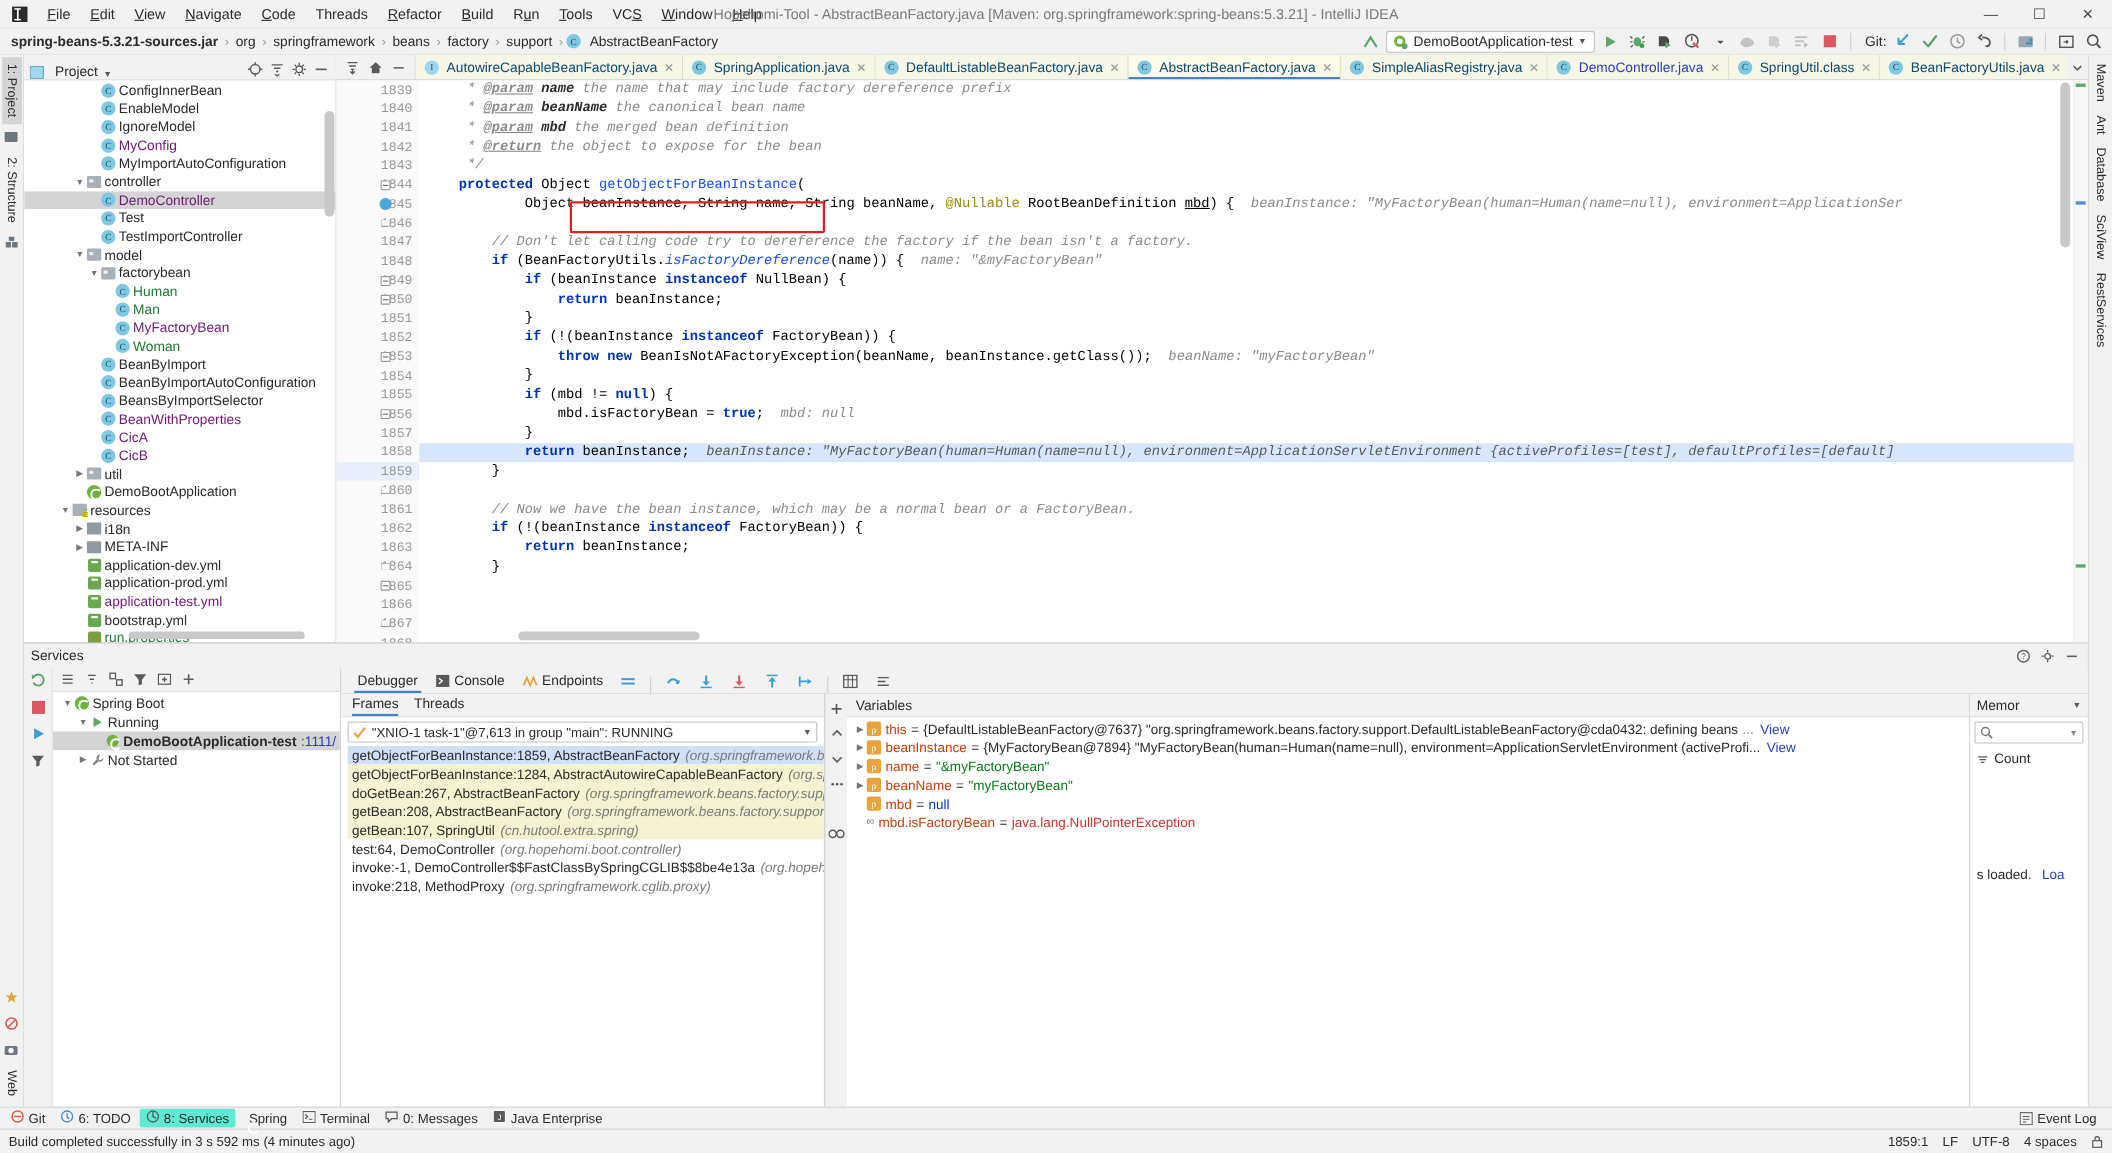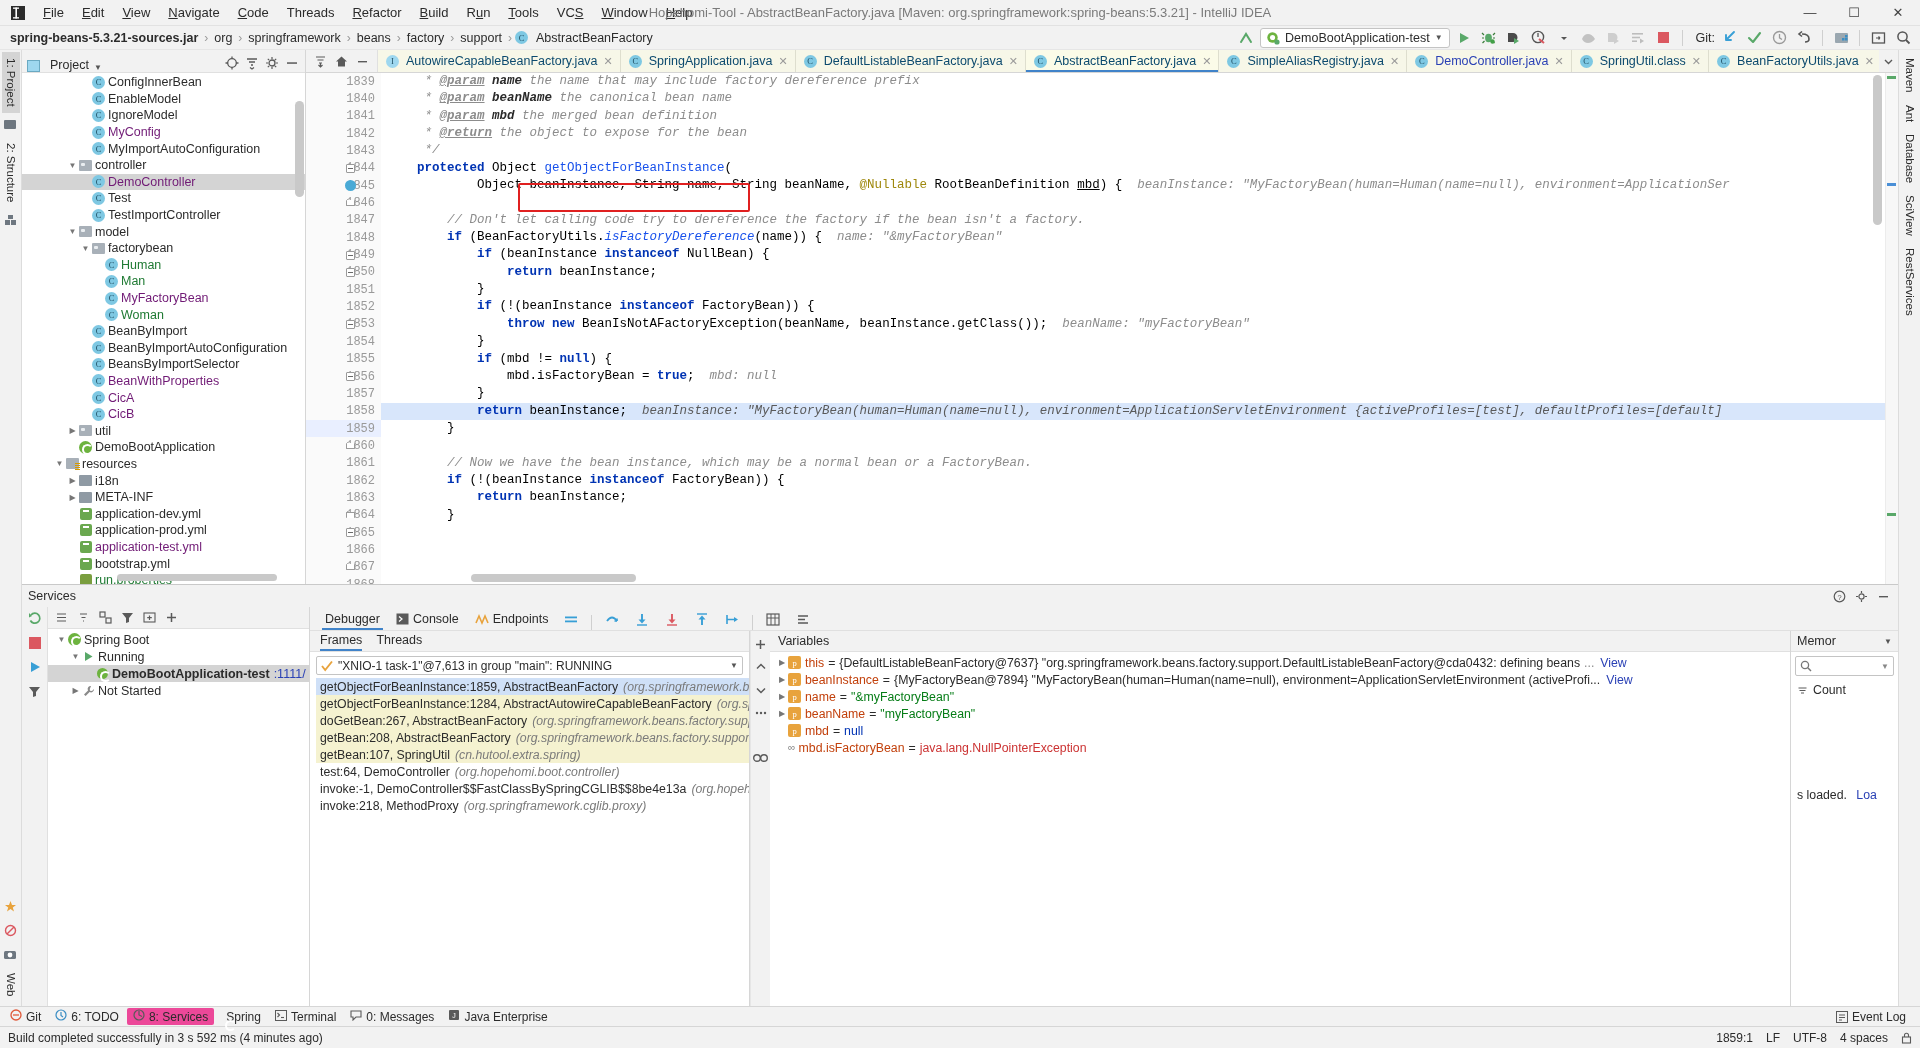"8: Services" .tsi.active { background: #ec4899 -> #5eead4 }
